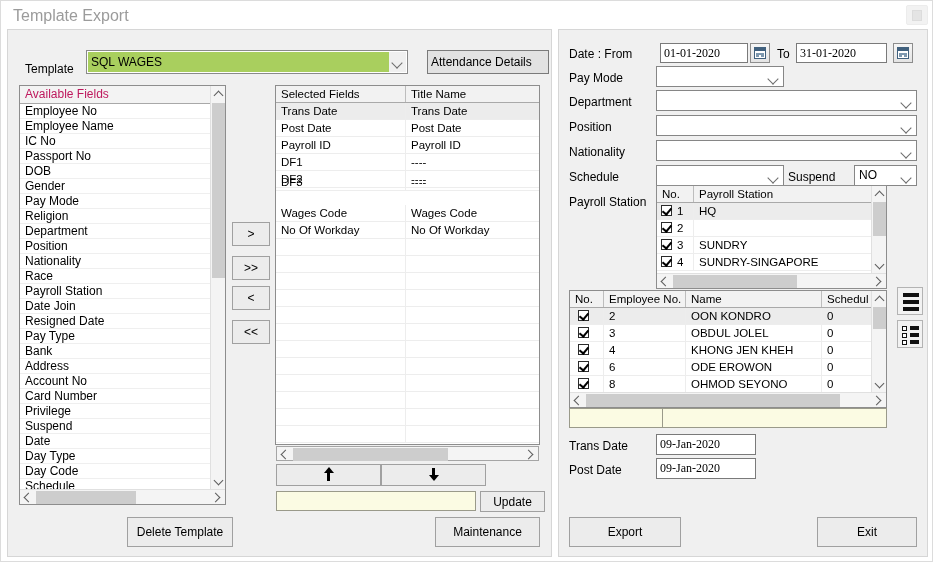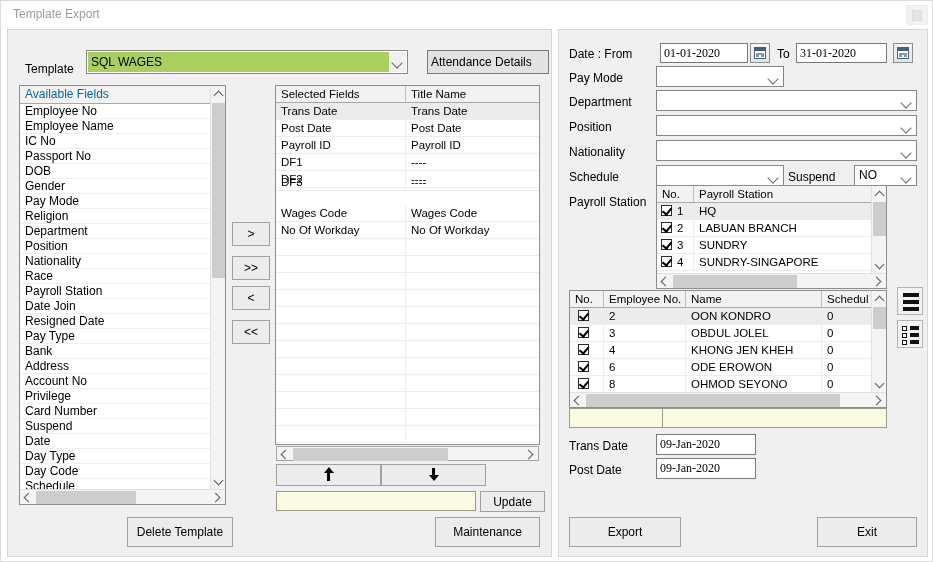"Template Export" .titlebar .caption { font-size: 12px -> 16px }
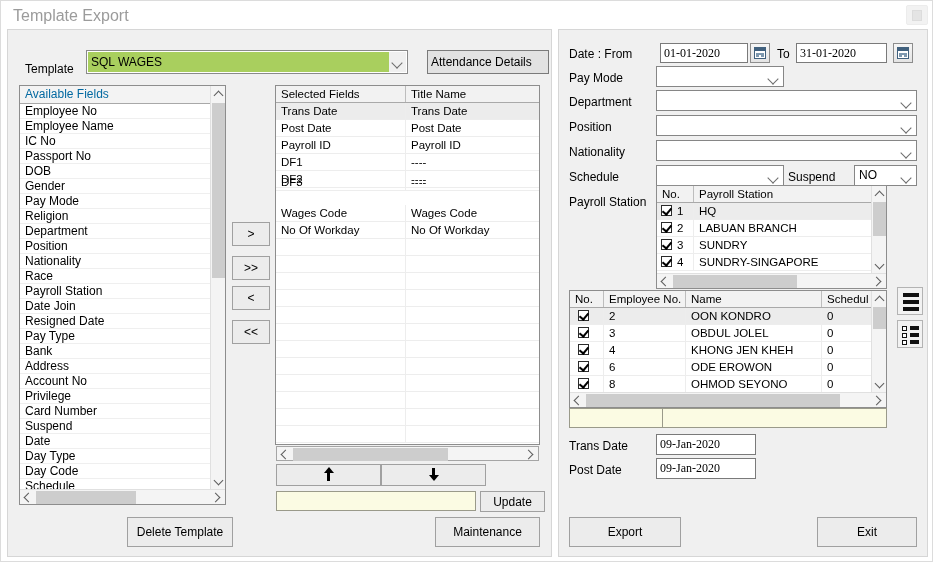"Available Fields" .lb-head { color: #0369a1 -> #be185d }
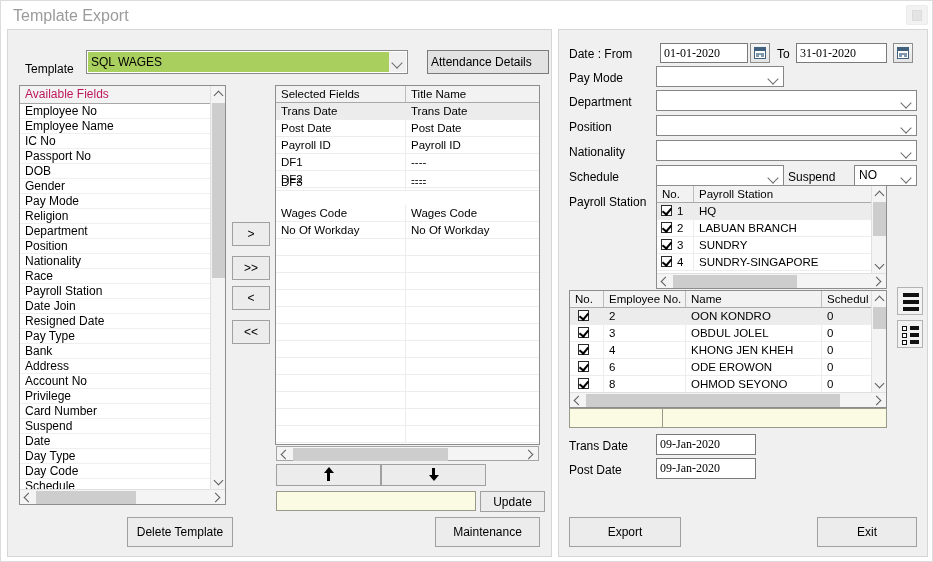"LABUAN BRANCH" div.g-cell { html: <div>LABUAN BRANCH</div> -> none }
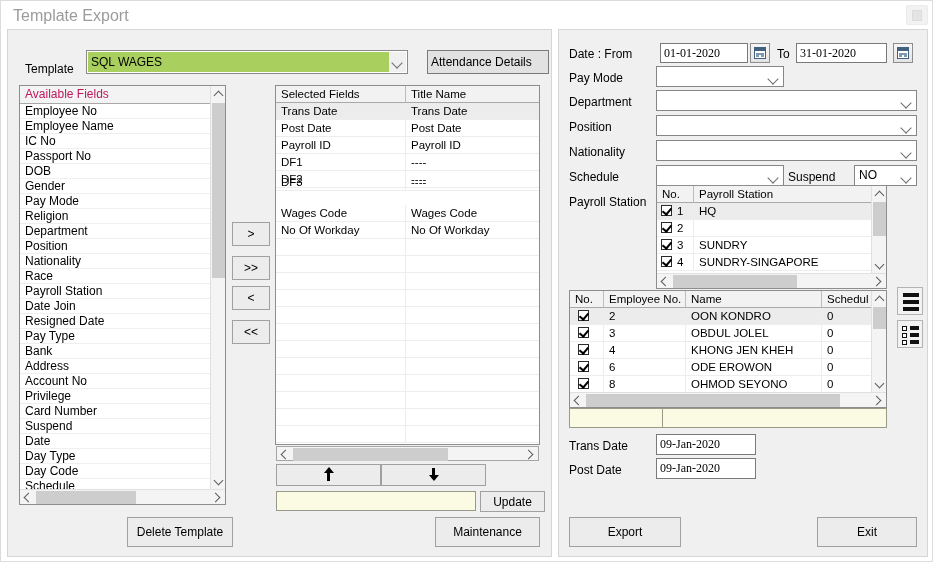"Privilege" div.lb-row { order: before "Card Number" -> after "Card Number" }
